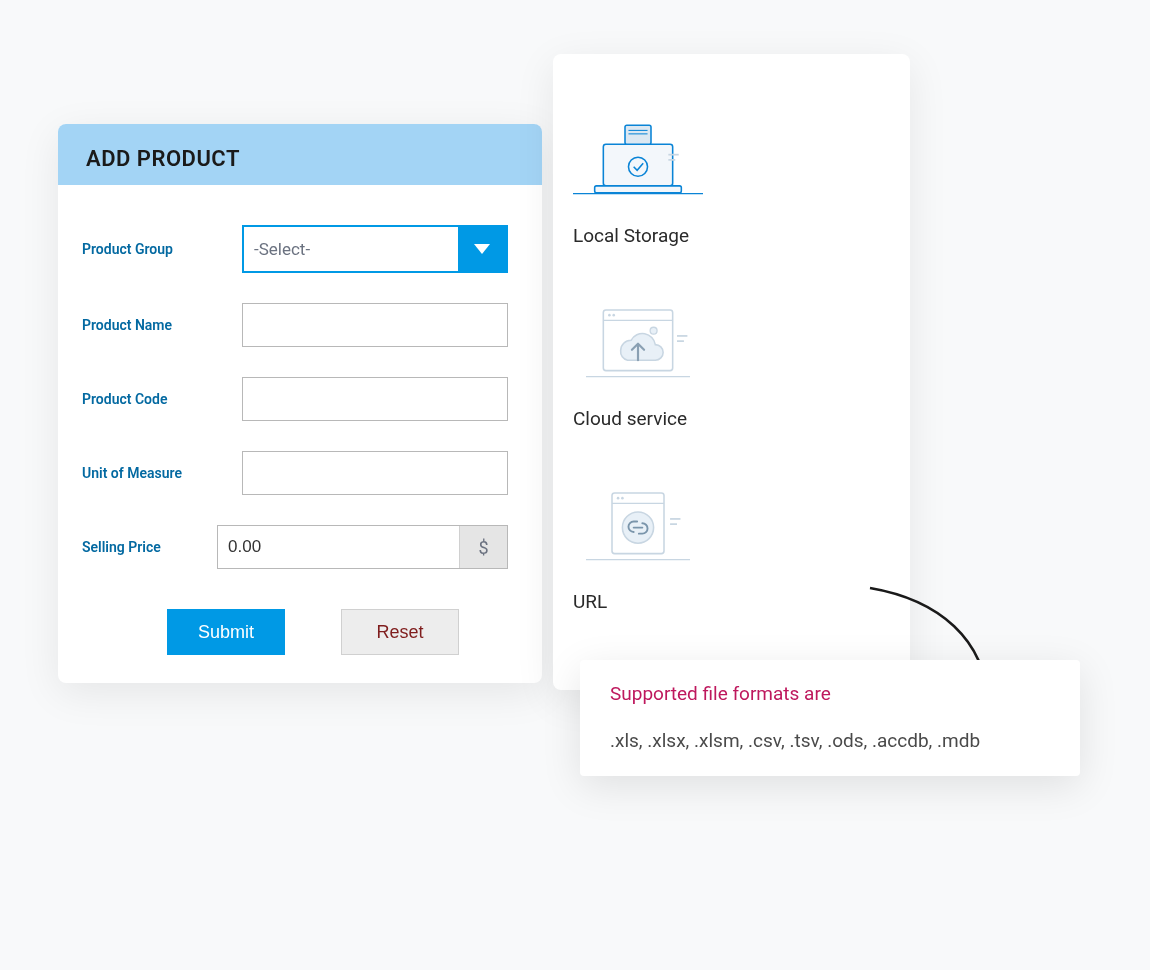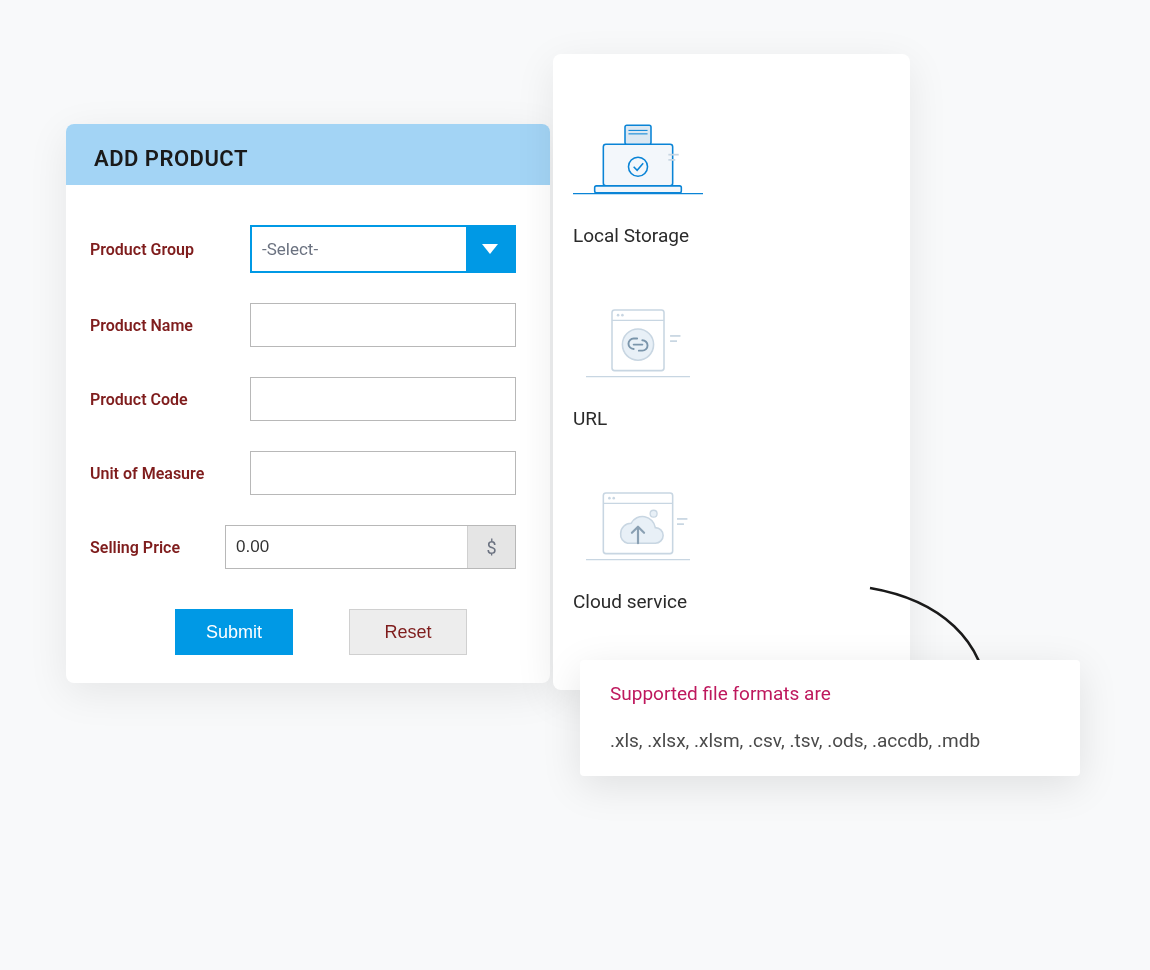"ADD PRODUCT" .form-card { left: 66px -> 58px }
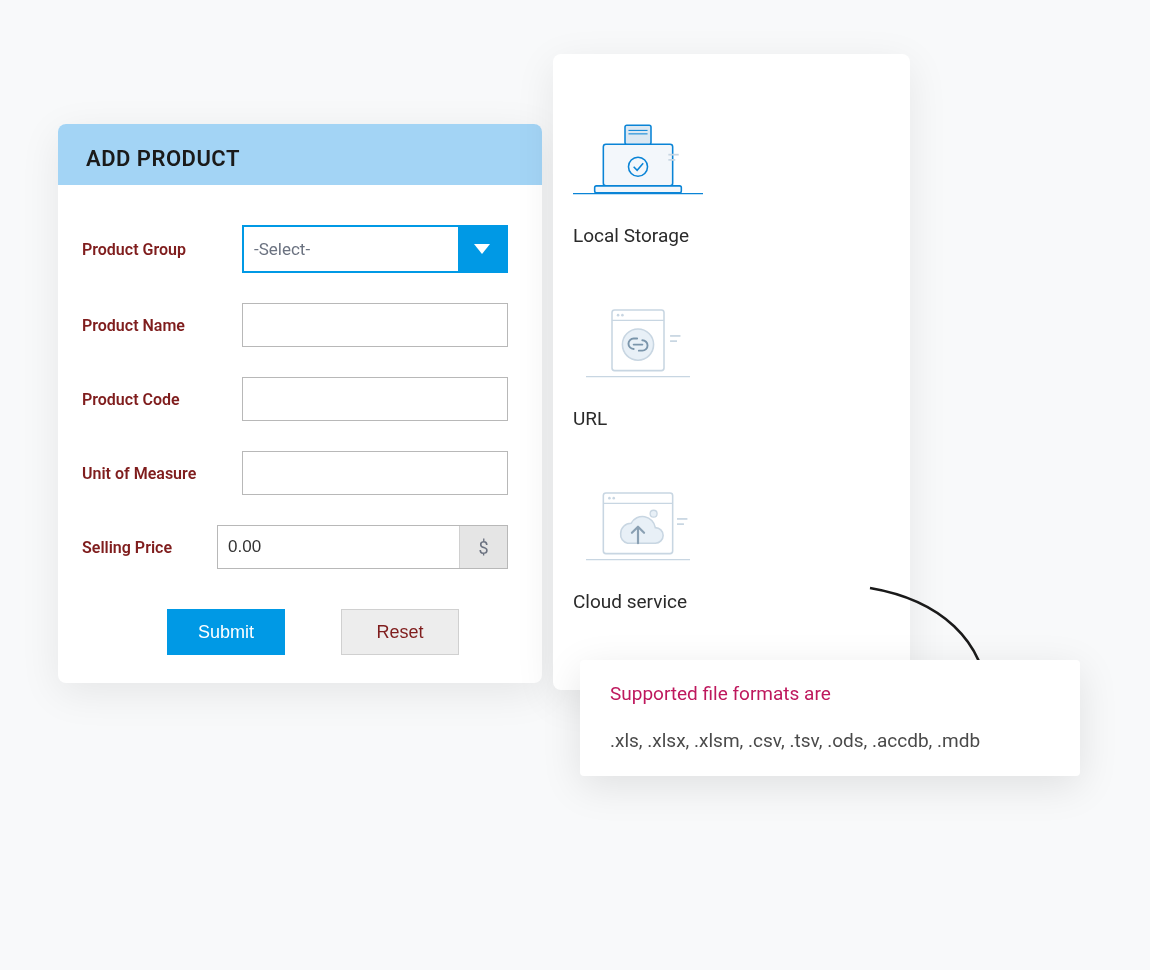"Product Group" .form-label { color: #7f1d1d -> #0369a1; font-size: 16px -> 14px }
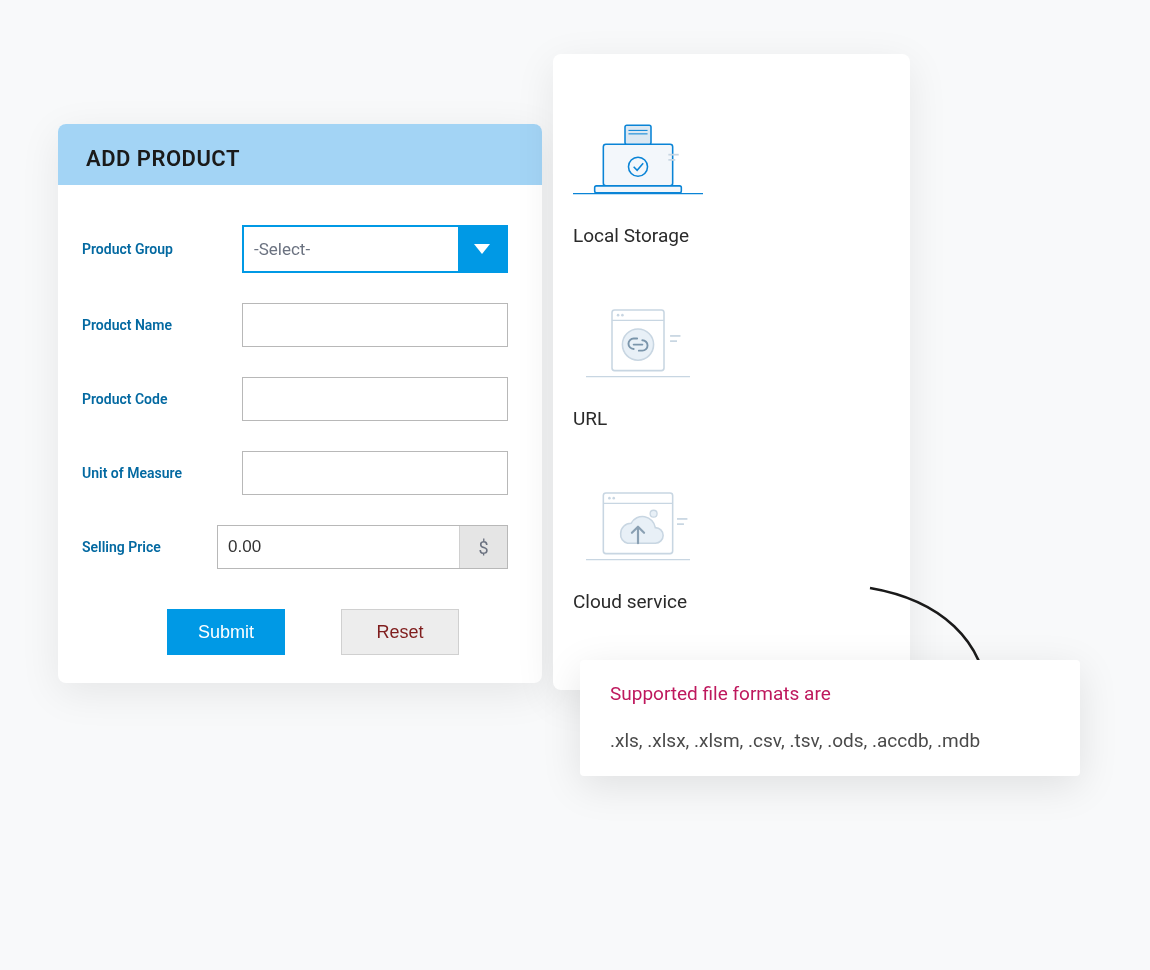"URL" div.source-item { order: before "Cloud service" -> after "Cloud service" }
